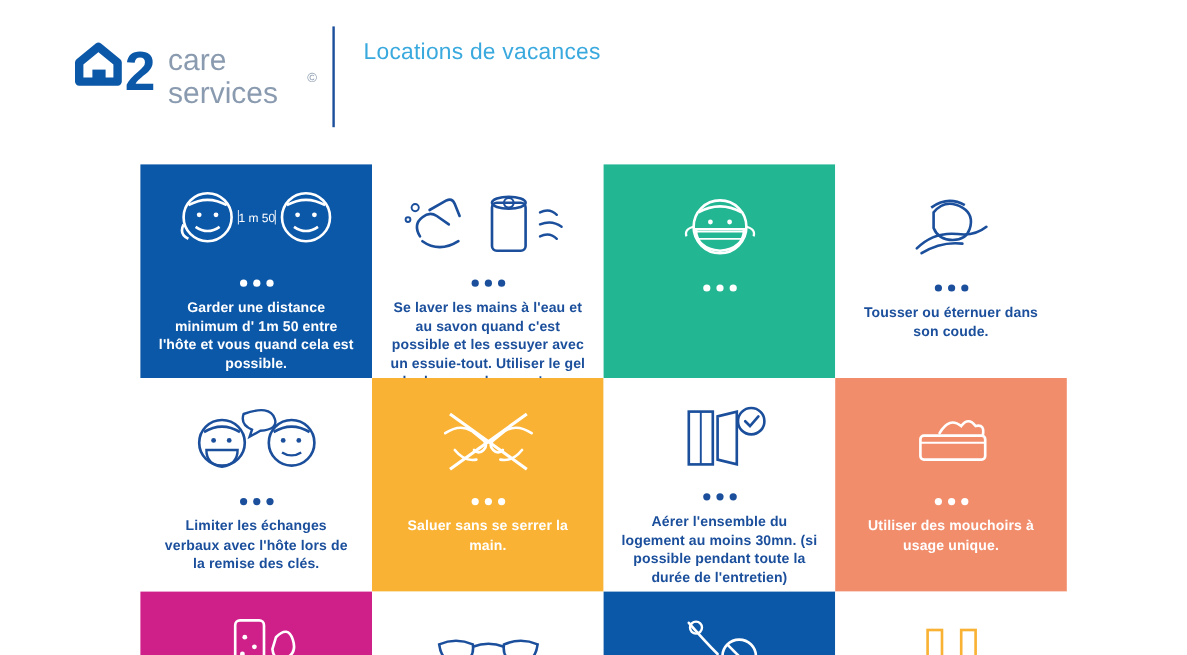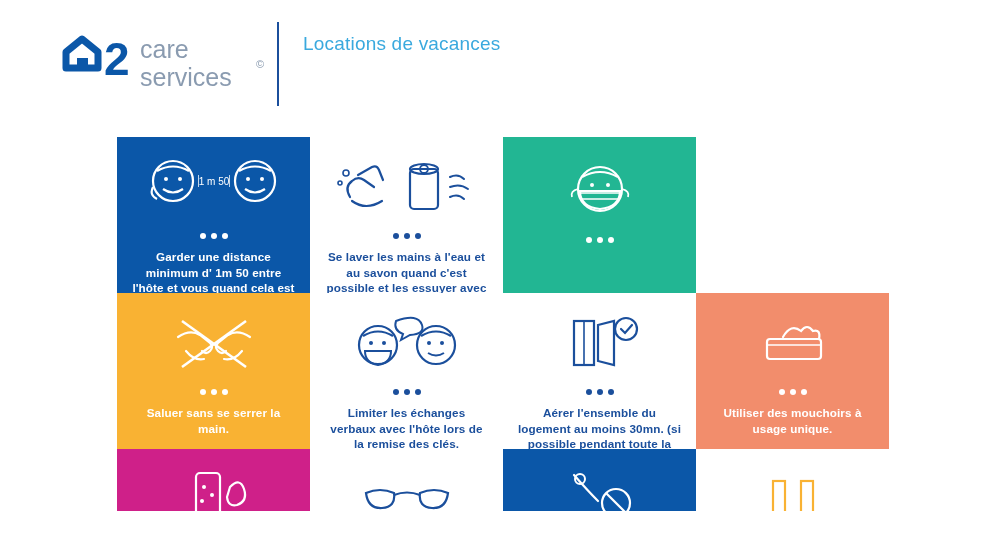"1 m 50" .cell { height: 156px -> 178px }
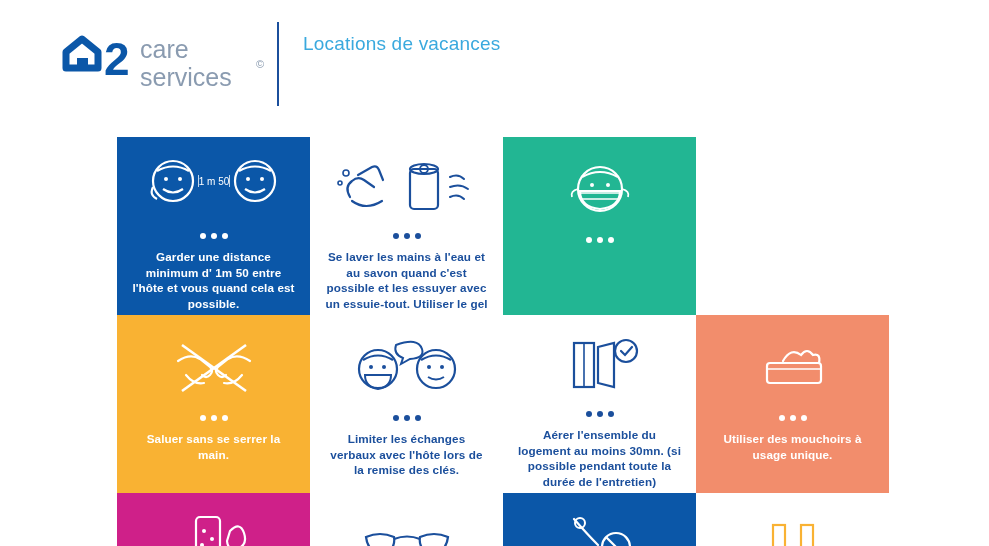"Tousser ou éternuer dans son" div.cell { html: none -> <div> <div> <svg> <path></path> <path></path> <path></path> <path></path> </svg> </div> <div> <i></i> <i></i> <i></i> </div> <div>Tousser ou éternuer dans son coude.</div> </div> }
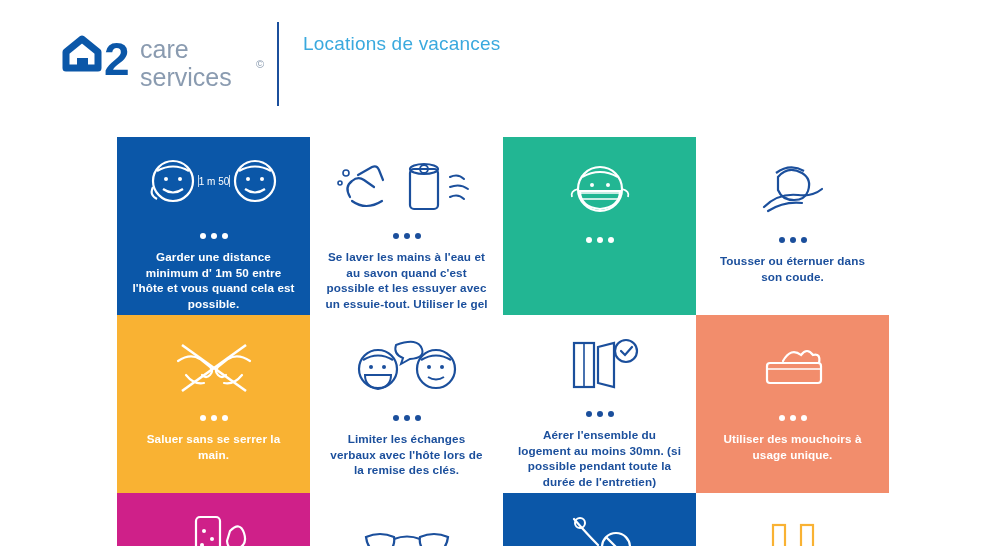"Saluer sans se serrer la" div.cell { order: before "Limiter les échanges verbaux avec" -> after "Limiter les échanges verbaux avec" }
